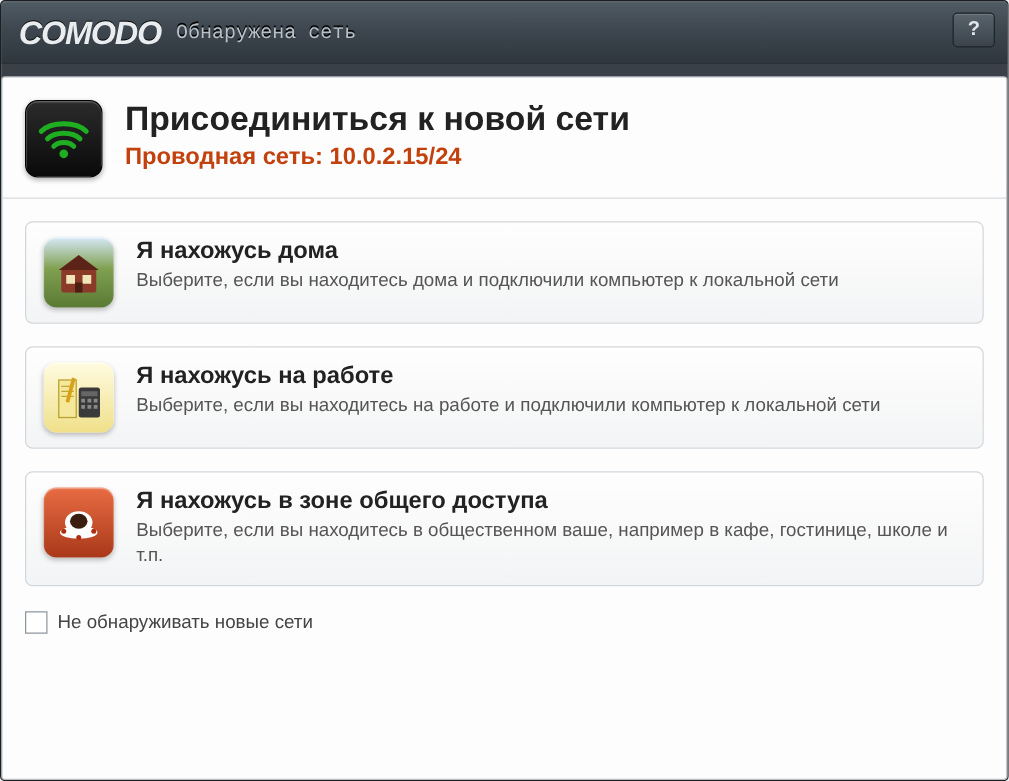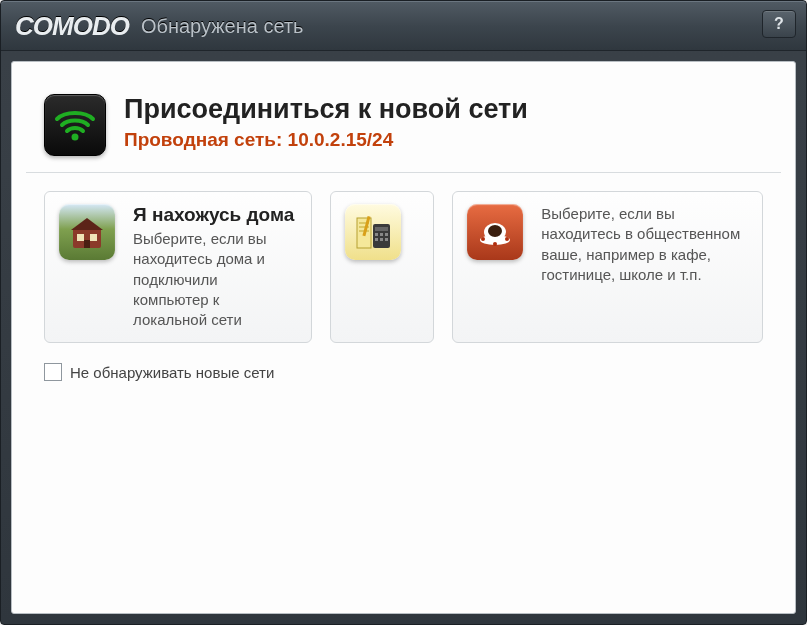"Обнаружена сеть" .title-text { font-family: none -> Liberation Mono, monospace; font-size: 20px -> 16px }
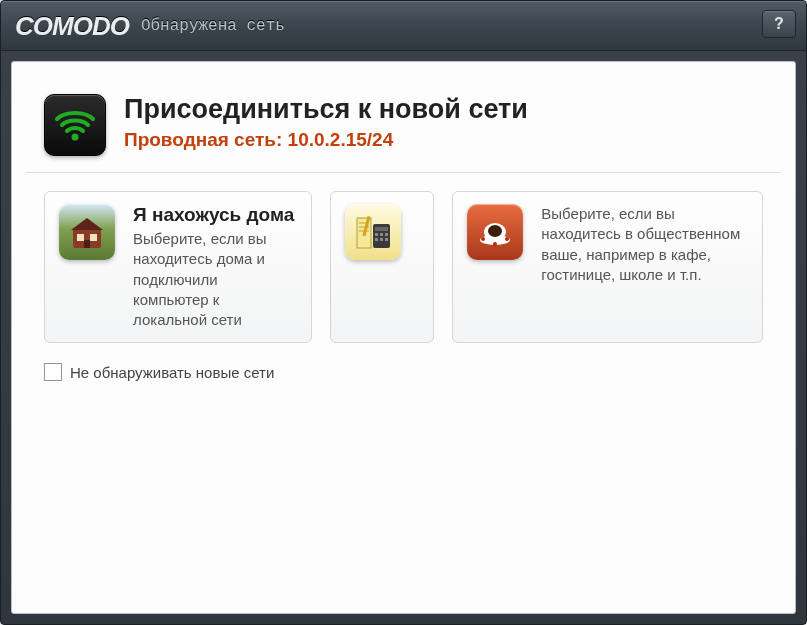"Присоединиться к новой сети" .content { margin: 10px -> none; padding: 32px -> 18px }
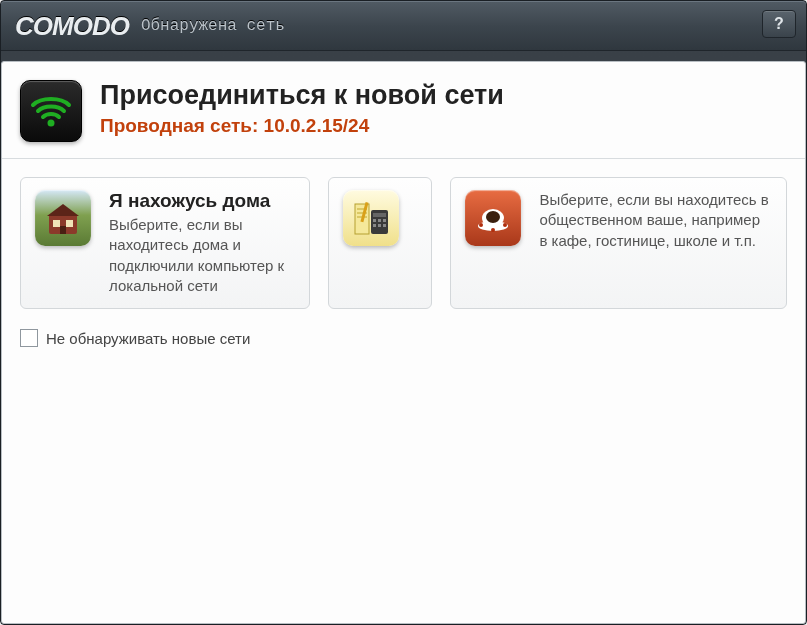"Я нахожусь дома" .options { flex-direction: row -> column }
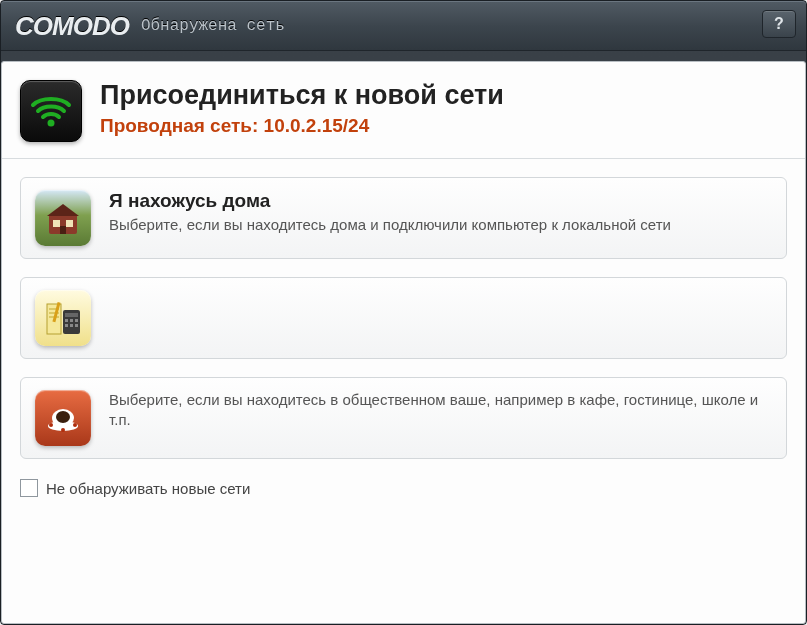"Я нахожусь на работе" div.opt-title { html: none -> <div>Я нахожусь на работе</div> }
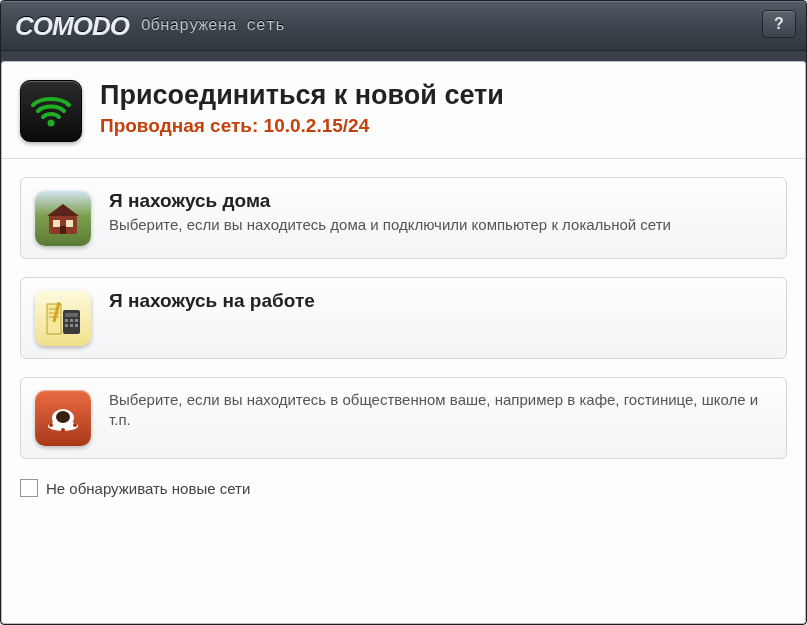"Выберите, если вы находитесь на" div.opt-desc { html: none -> <div>Выберите, если вы находитесь на работе и подключили компьютер к локальной сети</div> }
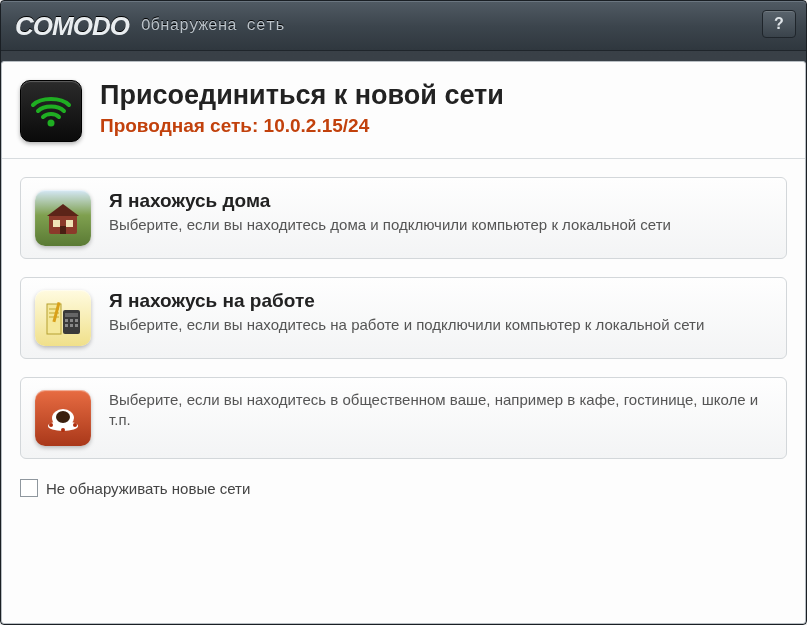"Я нахожусь в зоне общего" div.opt-title { html: none -> <div>Я нахожусь в зоне общего доступа</div> }
